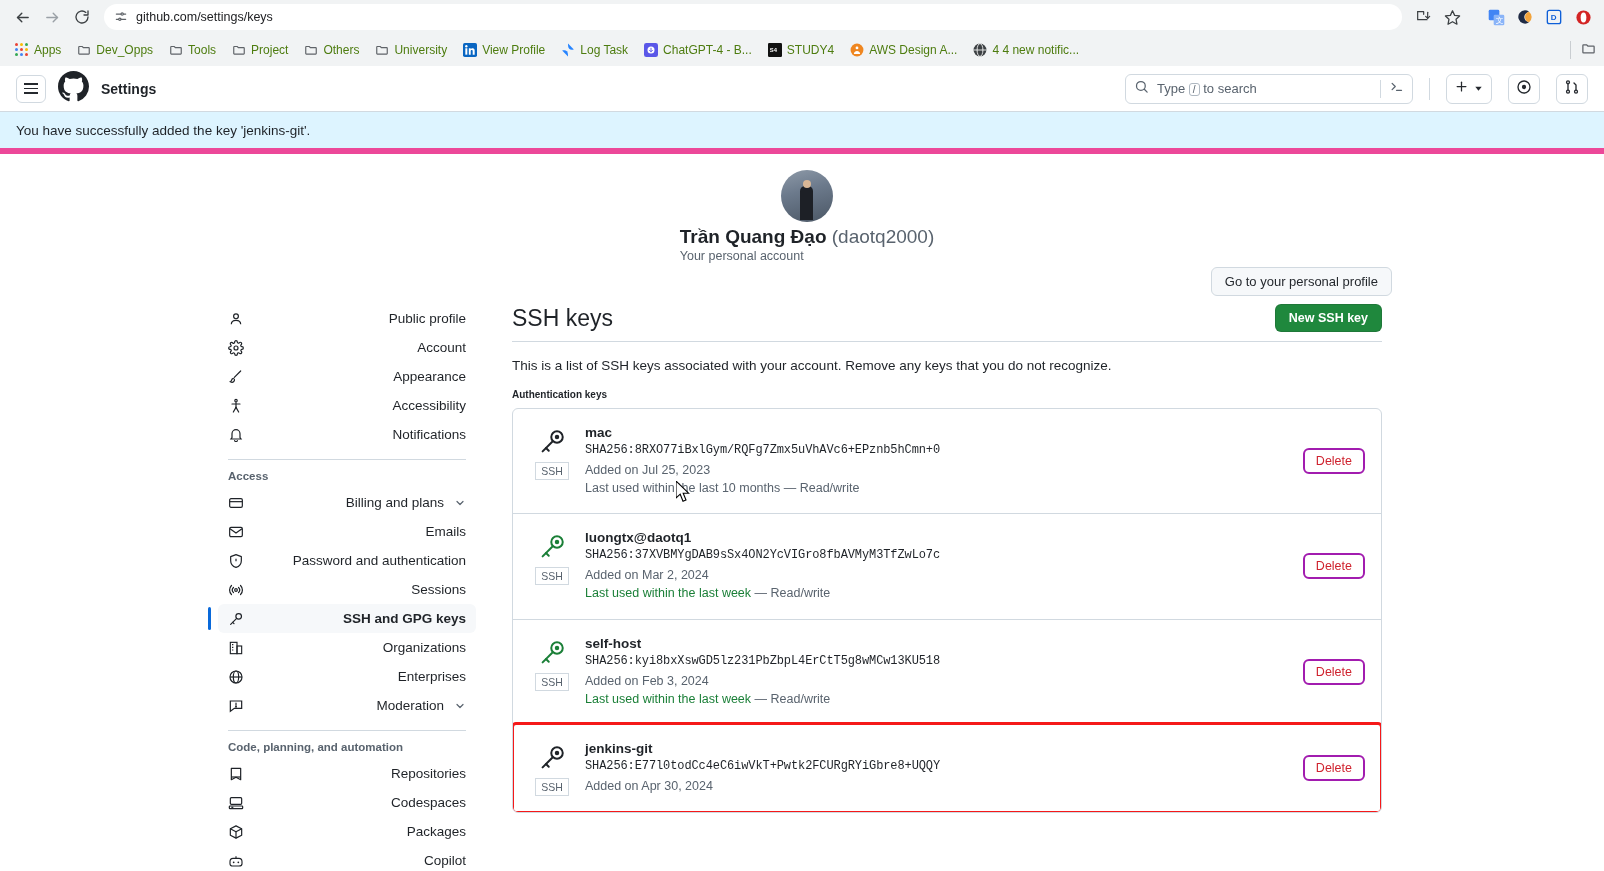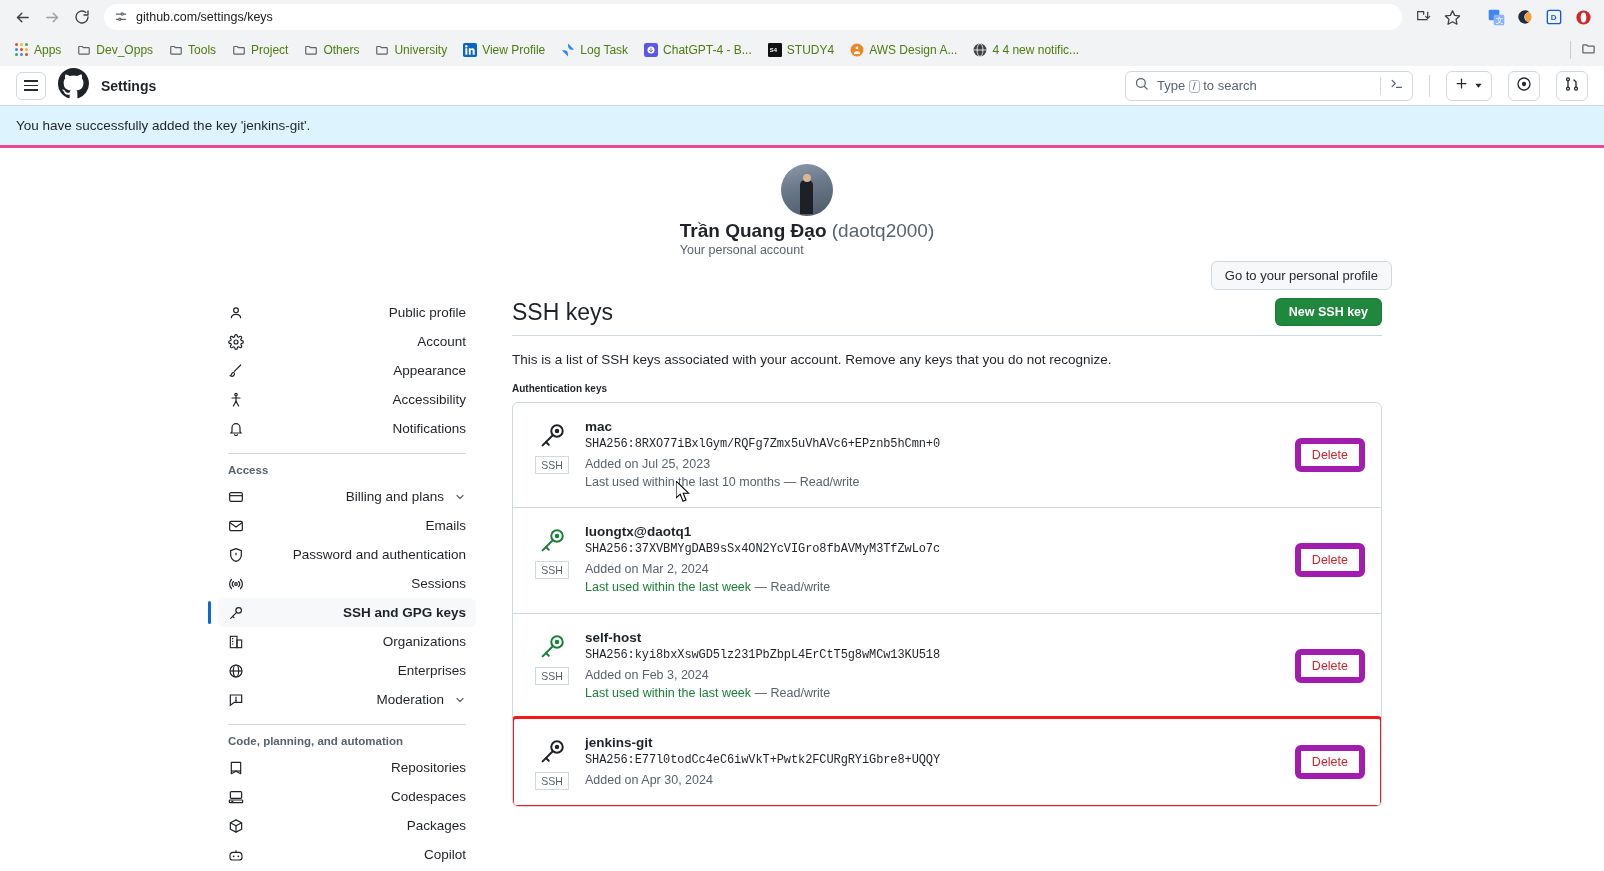"Settings" .gh-header { height: 40px -> 46px }
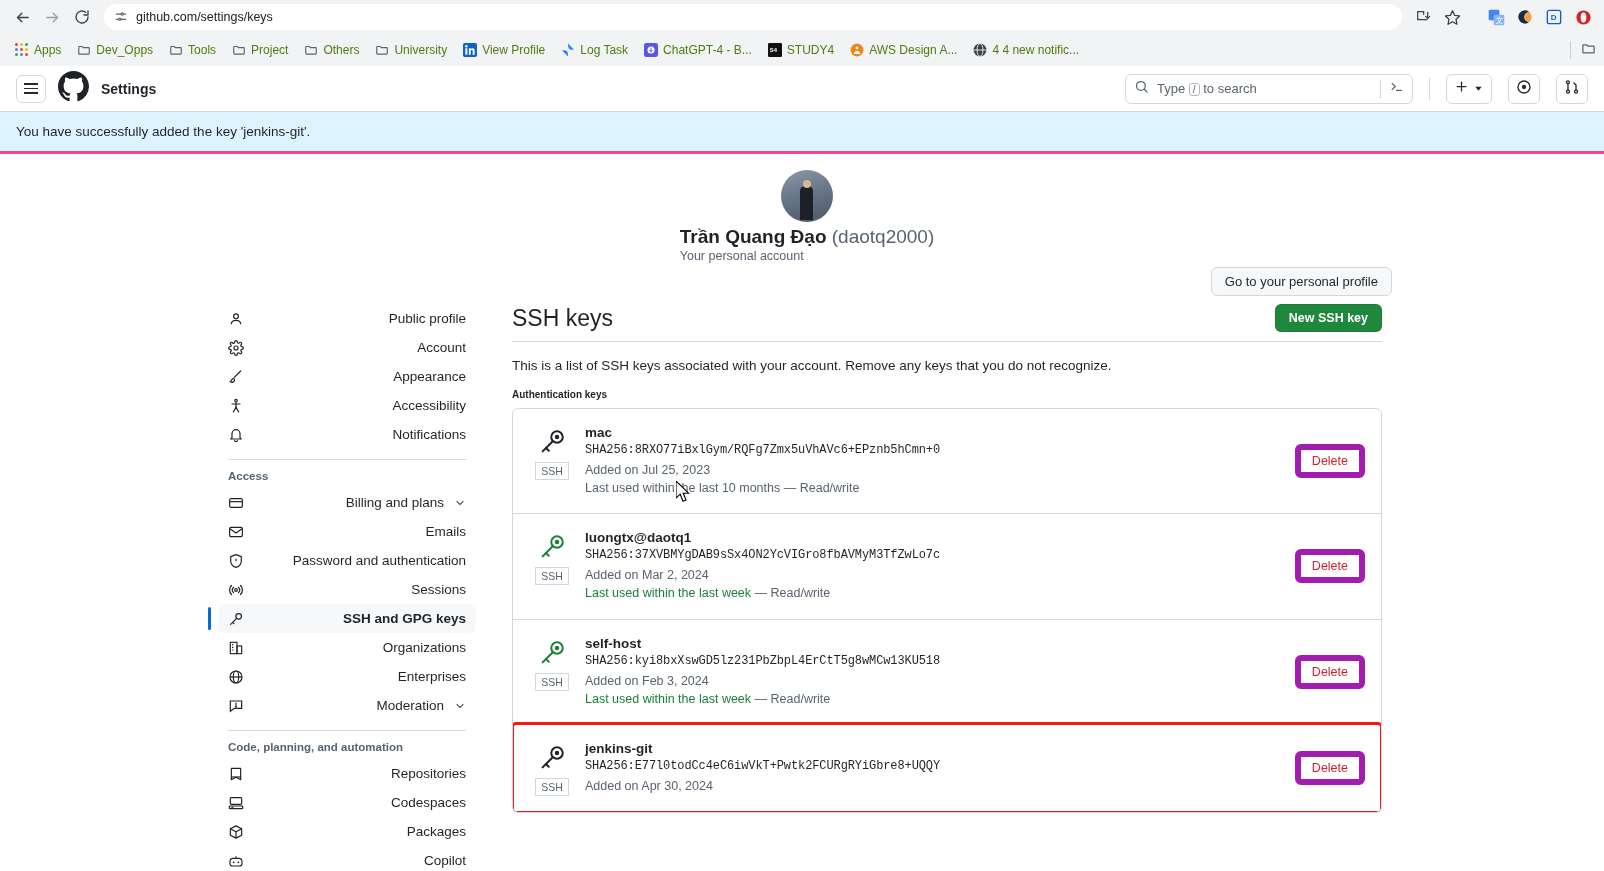"You have successfully added the" .flash { border-bottom: 3px solid #ec4899 -> 6px solid #ec4899 }
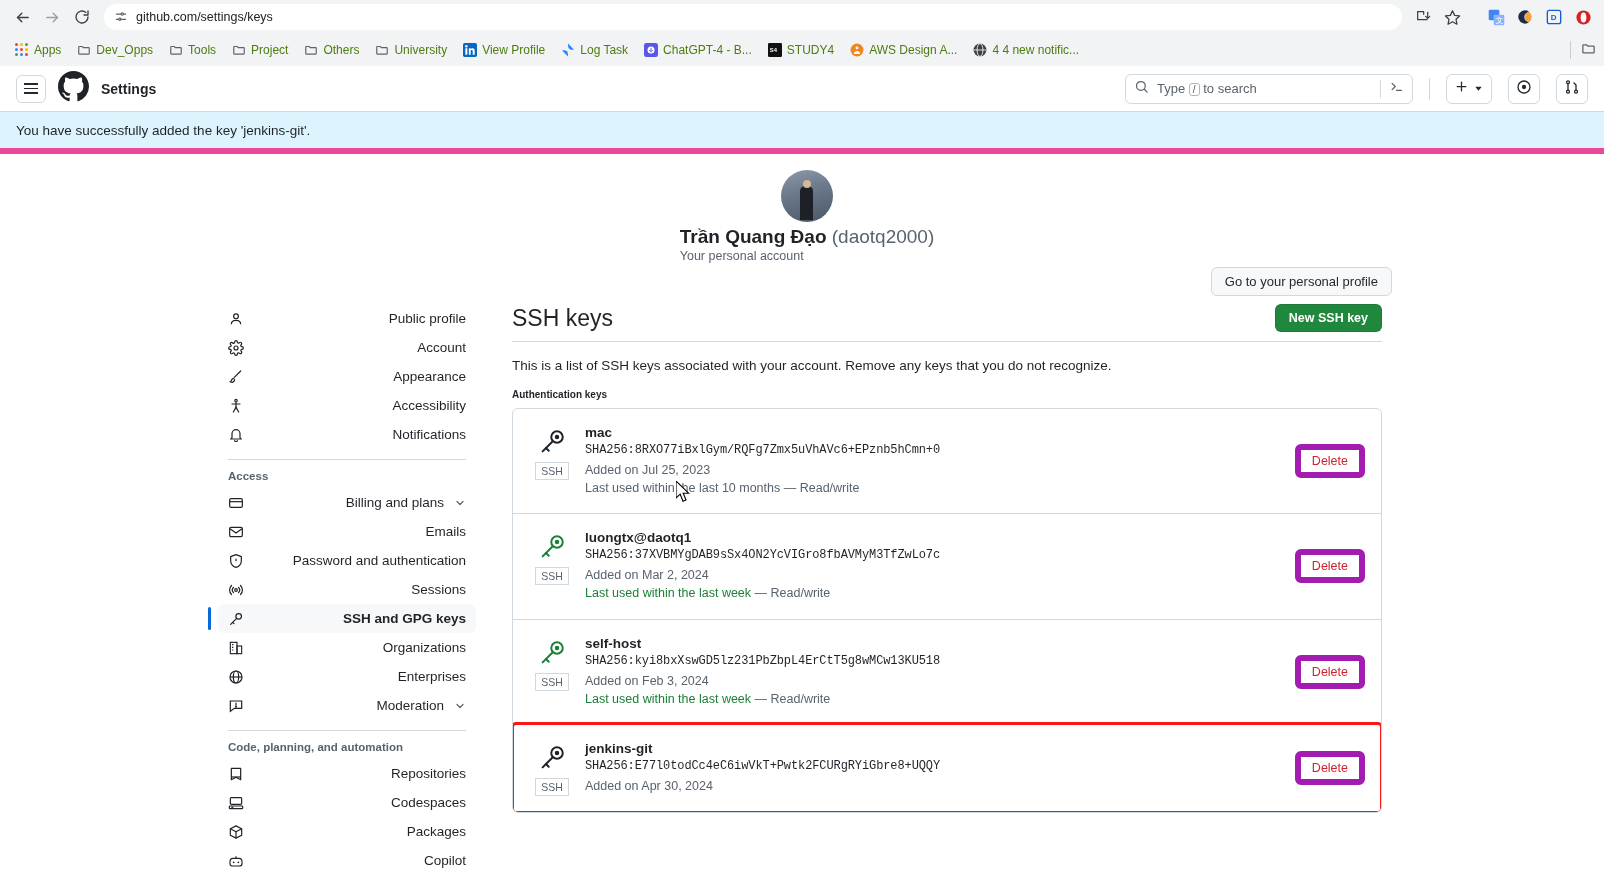"Delete" .btn-delete { border: 6px solid #a21caf -> 2px solid #a21caf }
